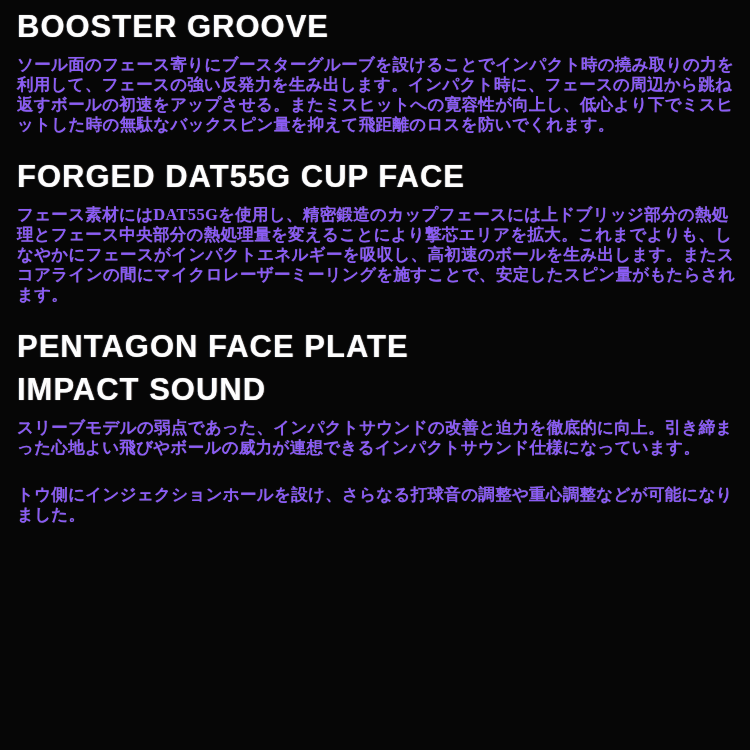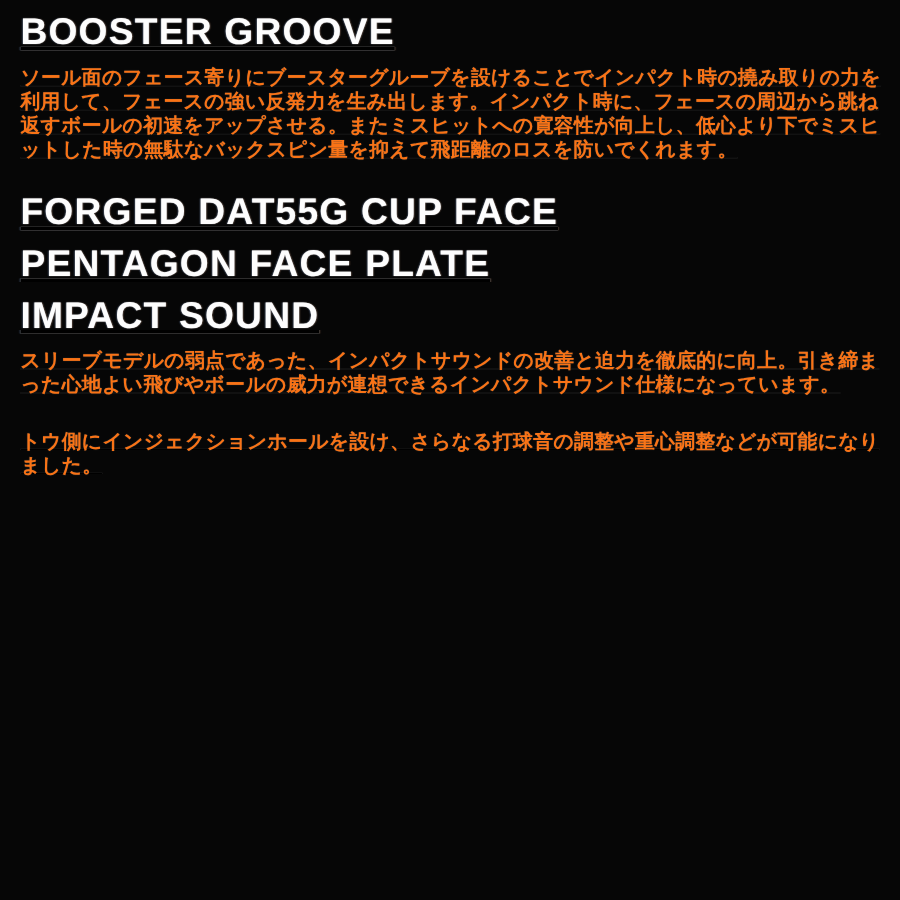"BOOSTER GROOVE" .page { text-decoration: underline -> none }
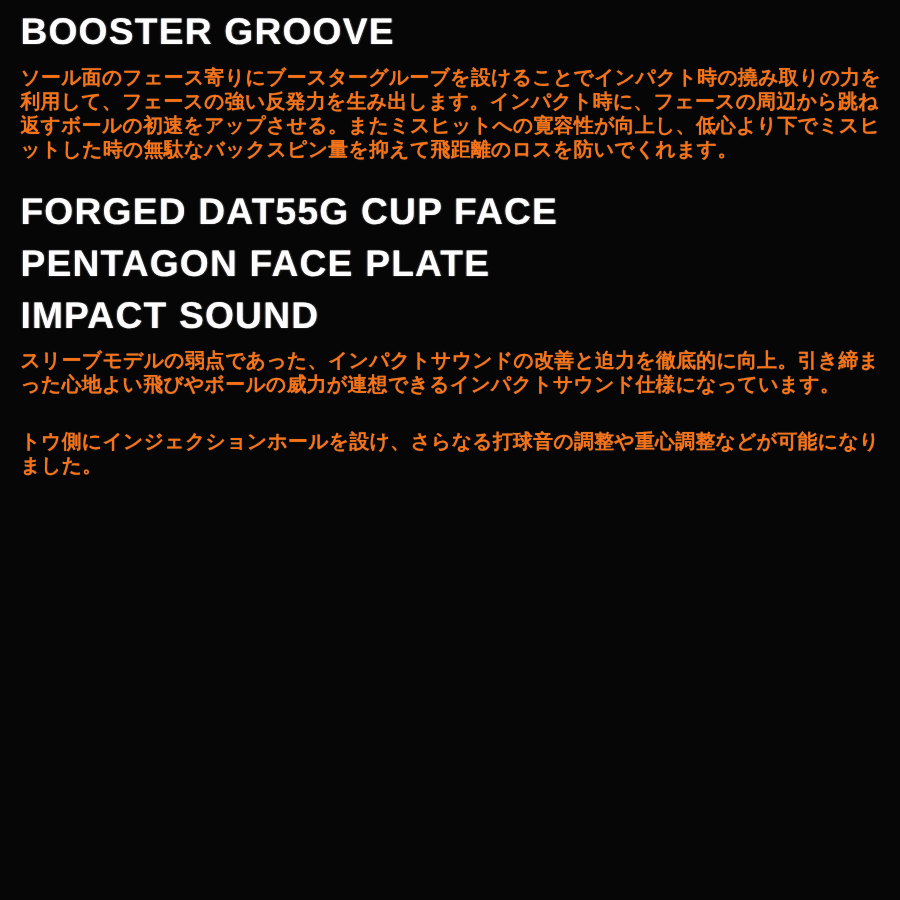"ソール面のフェース寄りにブースターグルーブを設けることでインパクト時の撓み取りの" .section p { color: #f97316 -> #8b5cf6 }
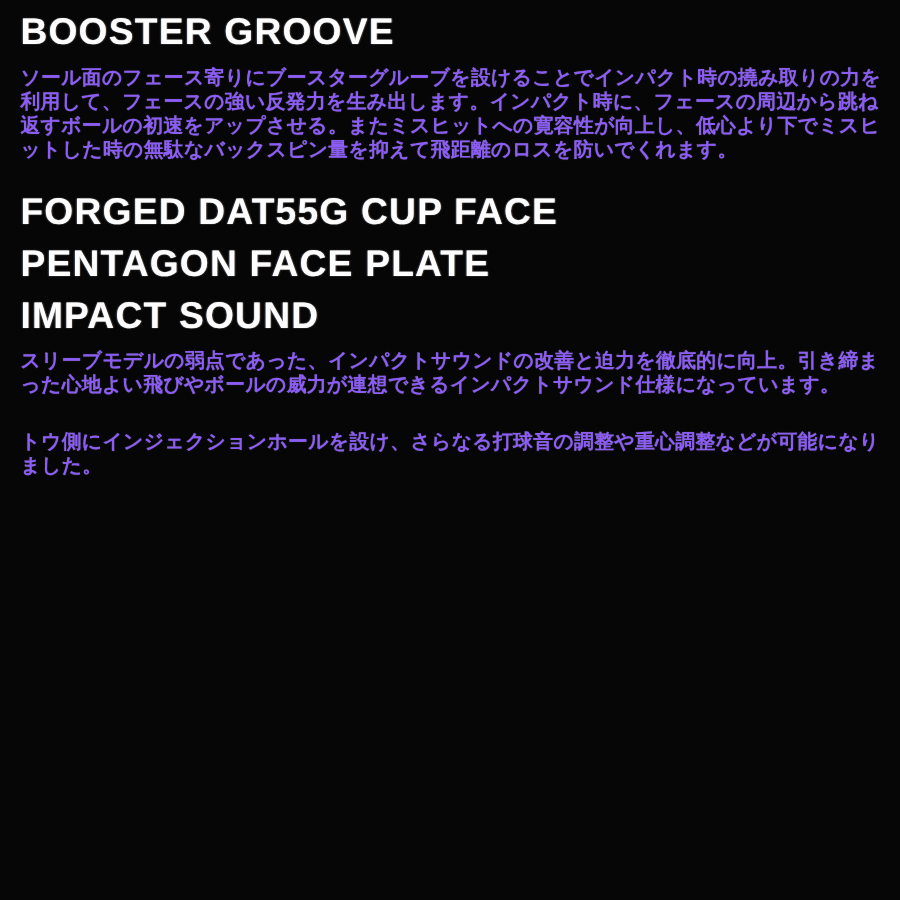"フェース素材にはDAT55Gを使用し、精密鍛造のカップフェースには上ドブリッジ部" p { html: none -> <p>フェース素材にはDAT55Gを使用し、精密鍛造のカップフェースには上ドブリッジ部分の熱処理とフェース中央部分の熱処理量を変えることにより撃芯エリアを拡大。これまでよりも、しなやかにフェースがインパクトエネルギーを吸収し、高初速のボールを生み出します。またスコアラインの間にマイクロレーザーミーリングを施すことで、安定したスピン量がもたらされます。</p> }
